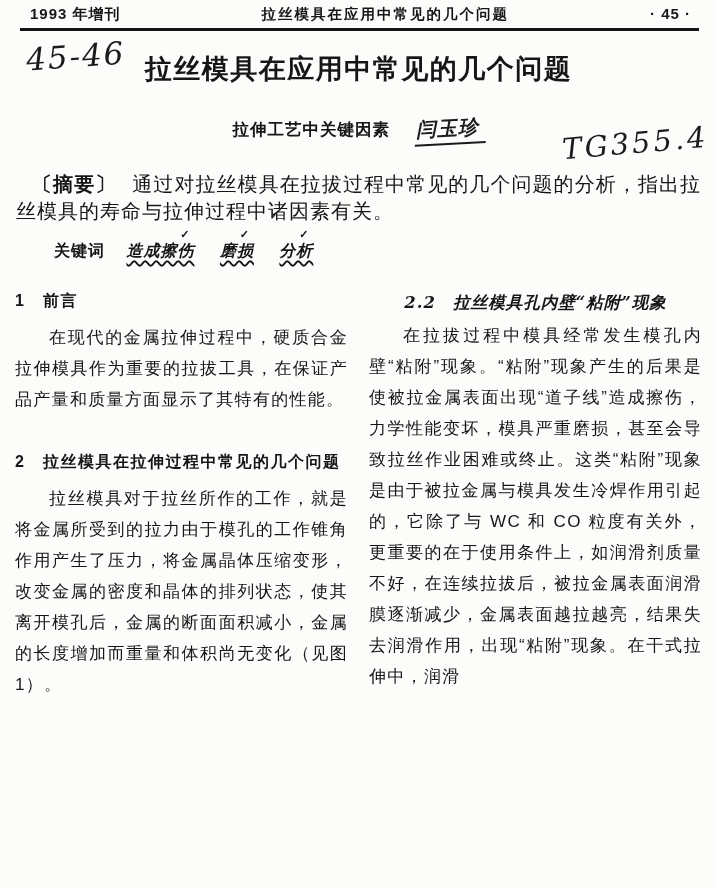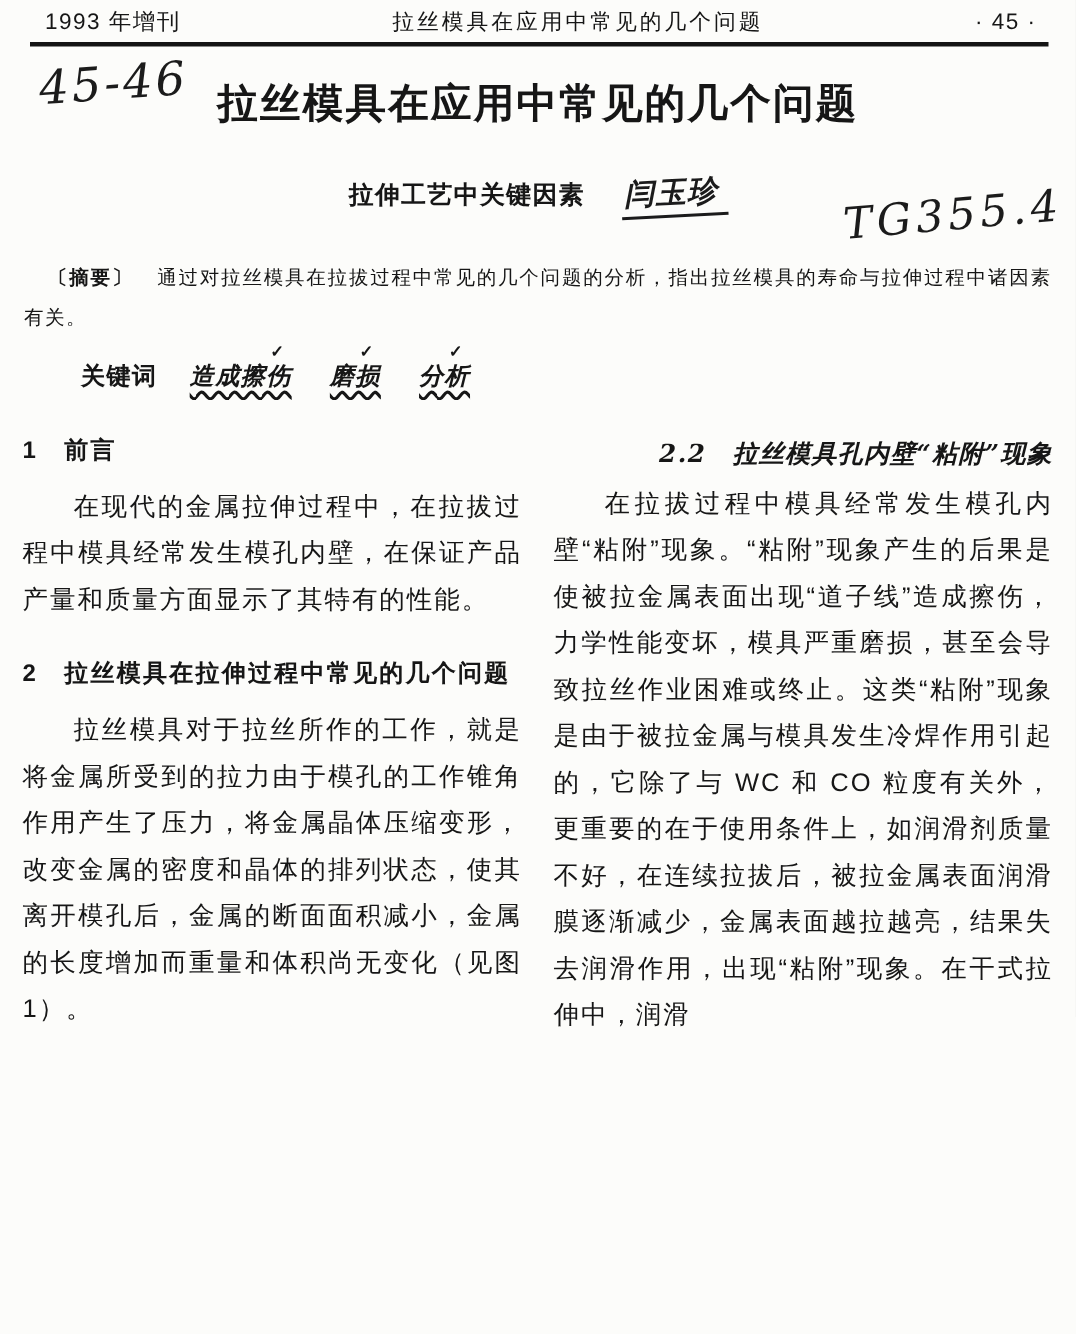"1993 年增刊" .hdr { font-weight: 400 -> 700 }
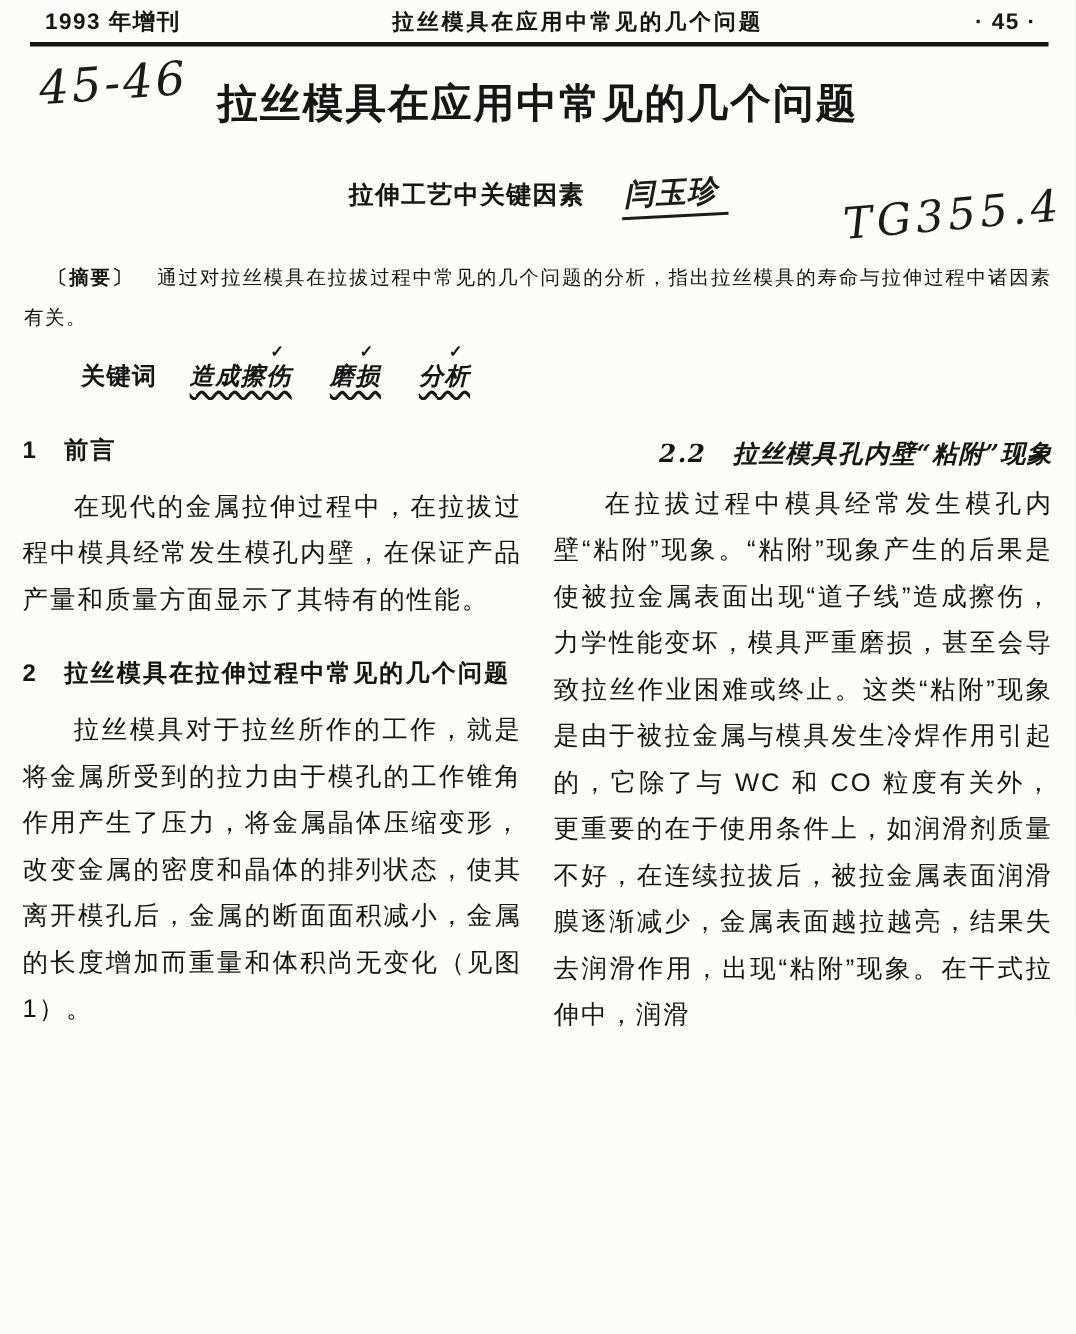"〔摘要〕" .abstract { font-size: 13px -> 20px }
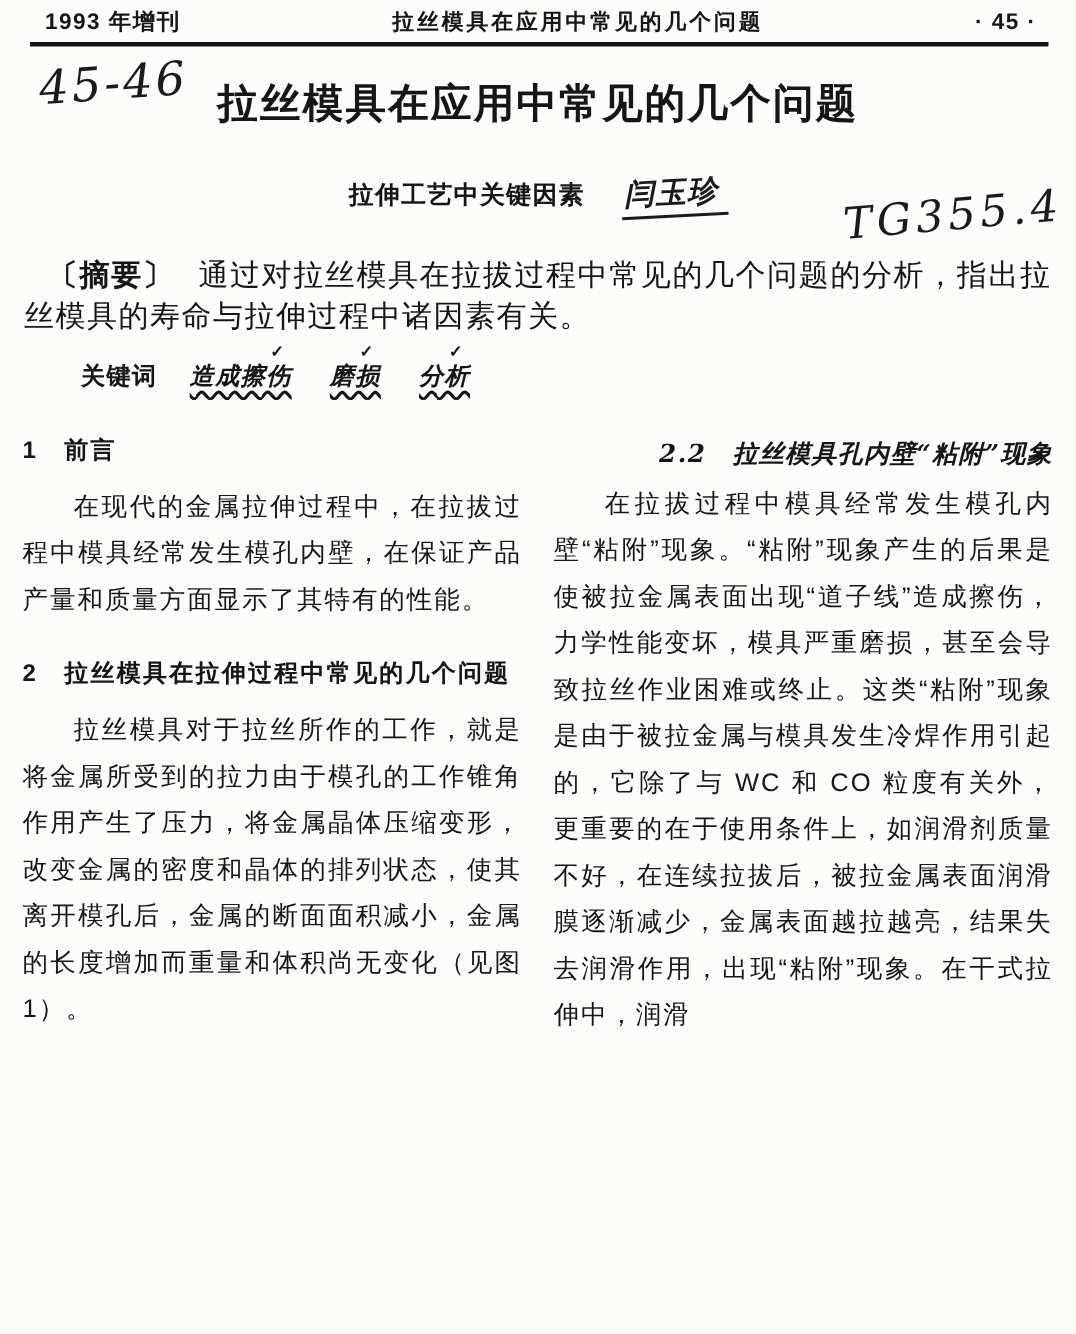"2.2 拉丝模具孔内壁“粘附”现象" h3.subsec { text-align: right -> center }
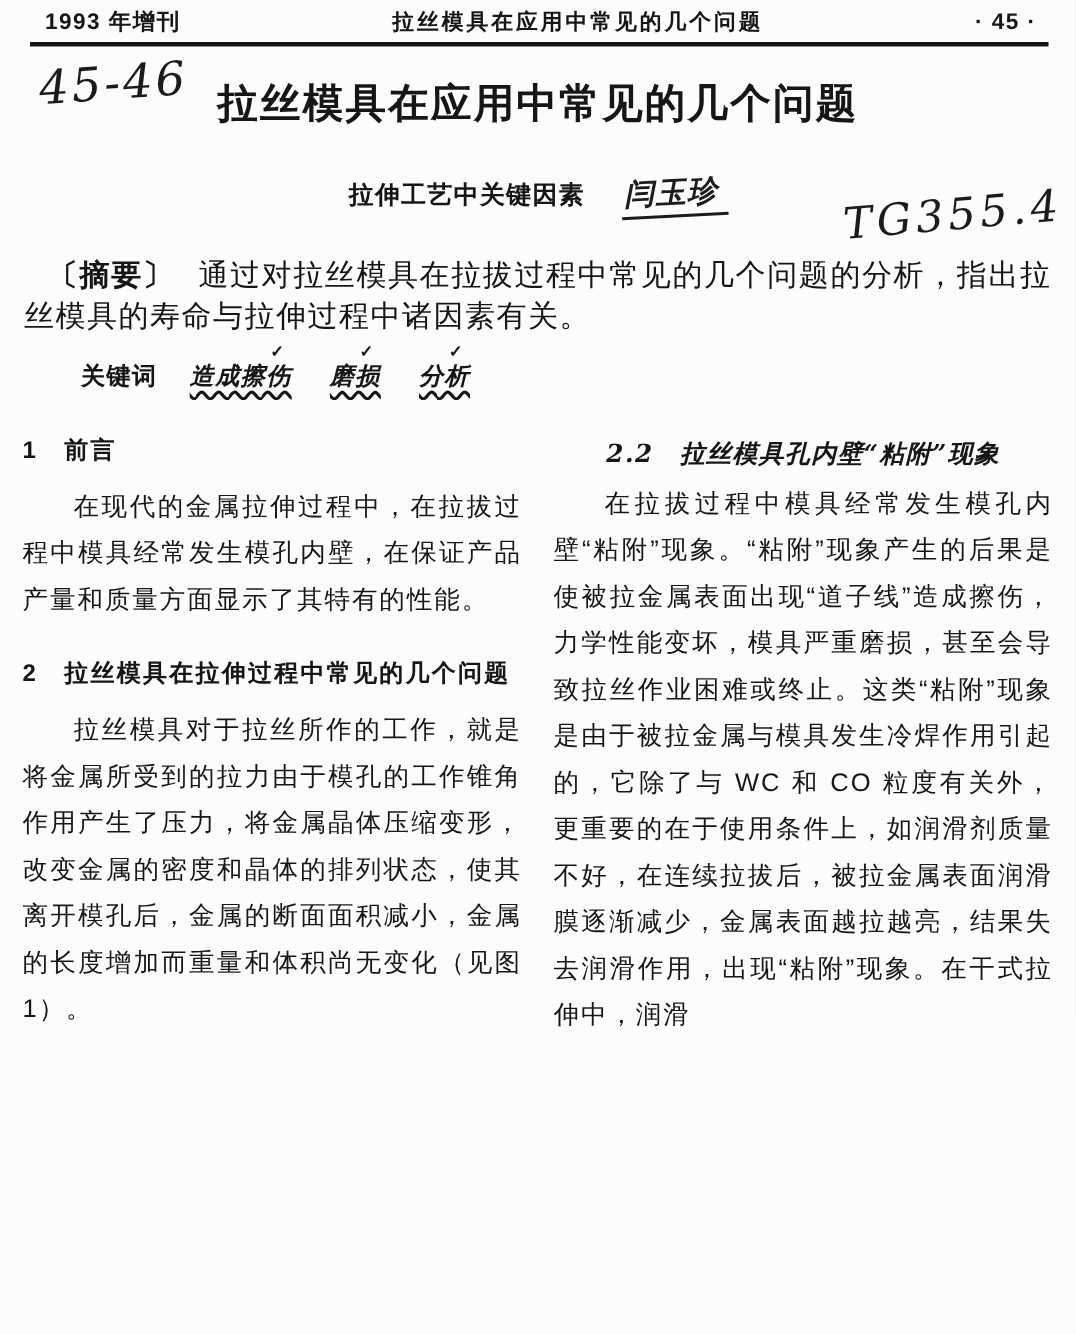"在现代的金属拉伸过程中，在拉拔过程中模具经常发生模孔内壁，在保证产品产量和质量方" p.indent { text: 在拉拔过程中模具经常发生模孔内壁 -> 硬质合金拉伸模具作为重要的拉拔工具 }
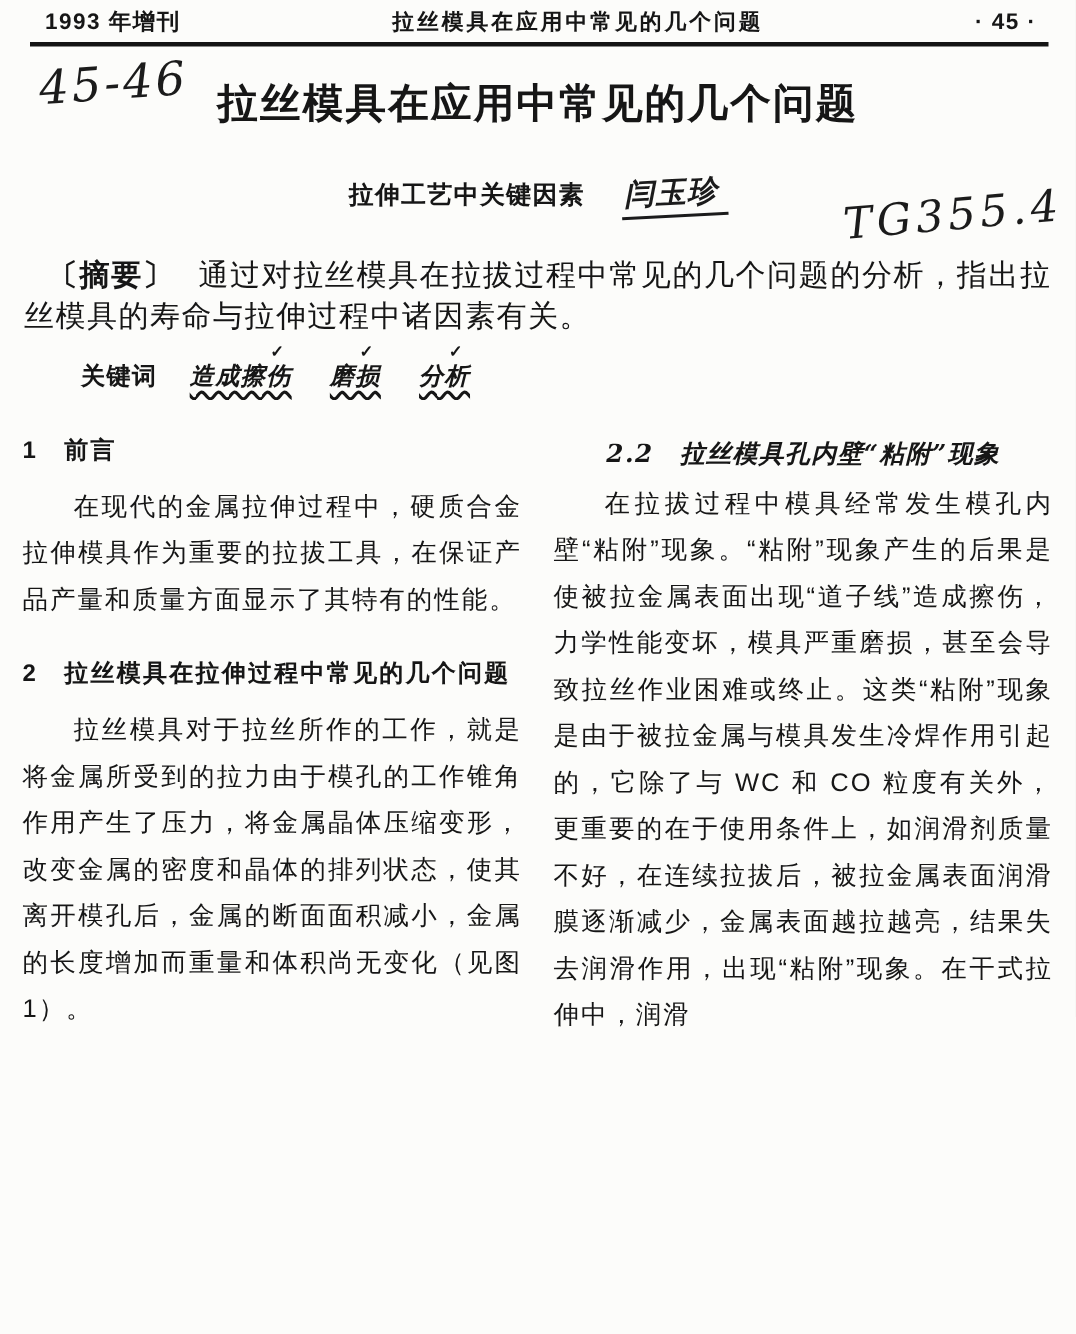"2 拉丝模具在拉伸过程中常见的几个问题" h2.sec.gap { margin-top: 20px -> 32px }
